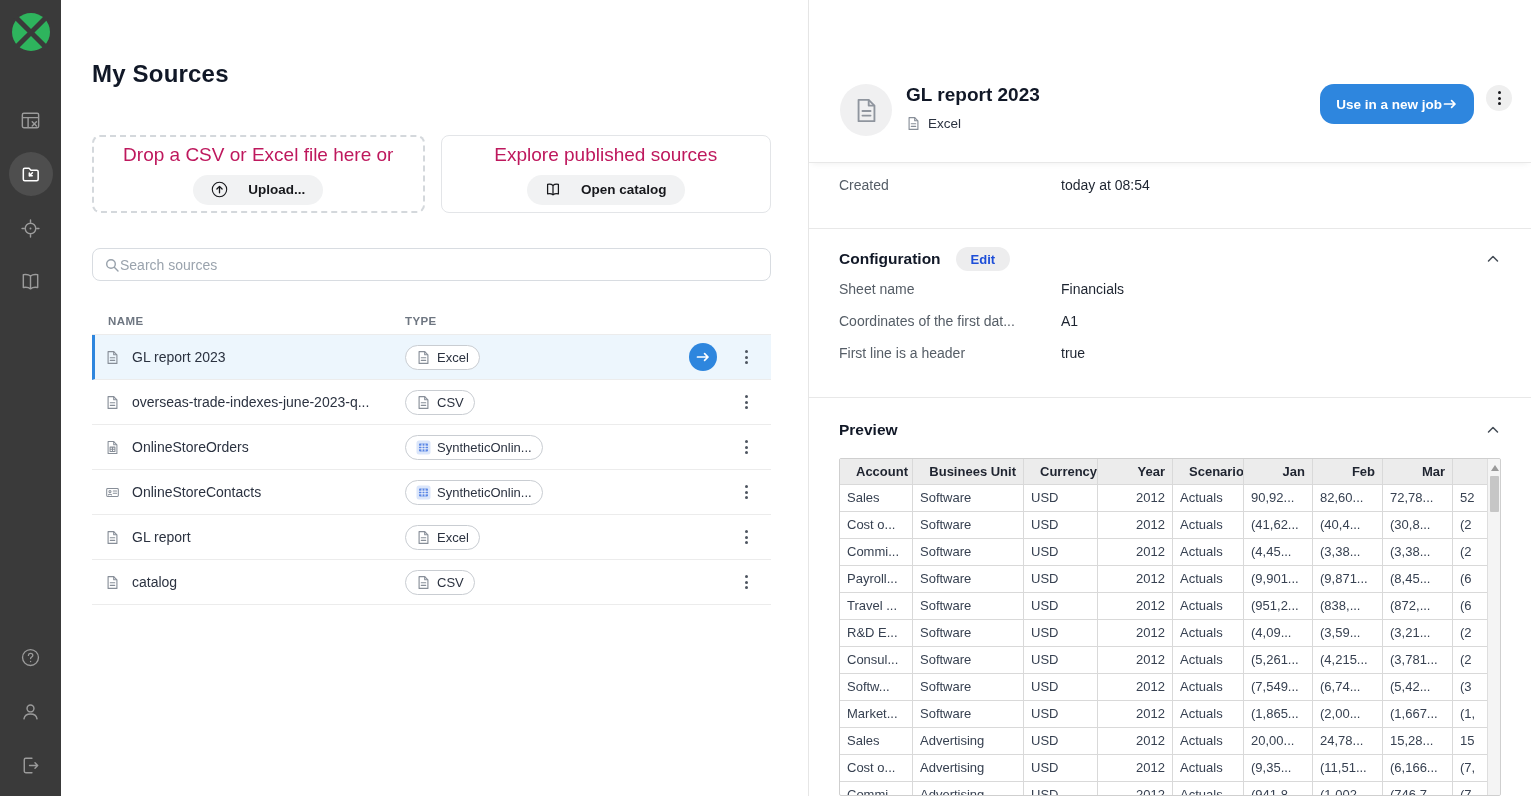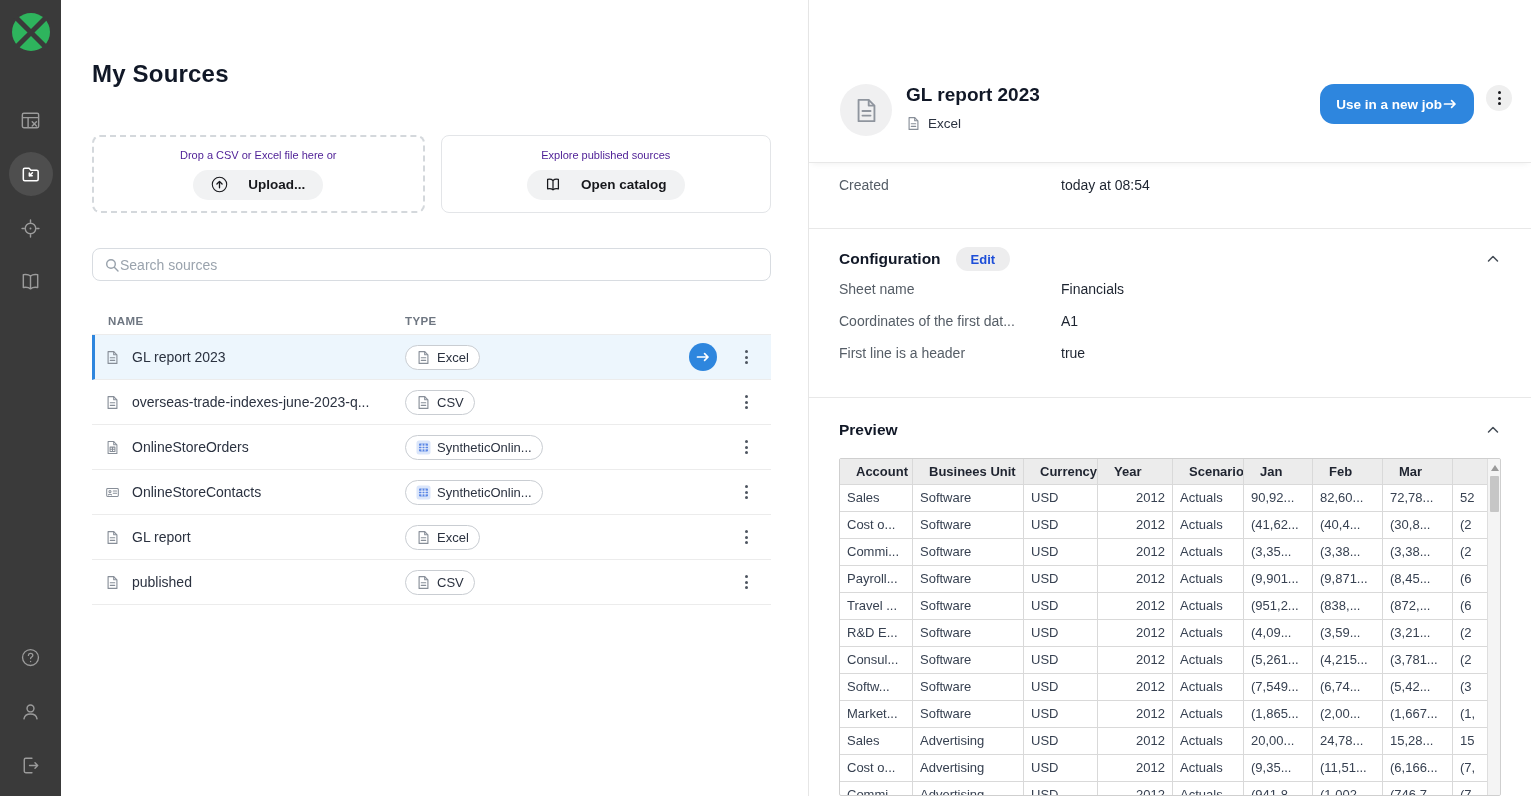"Drop a CSV or Excel" .box-text { color: #4c1d95 -> #be185d; font-size: 11px -> 19px }
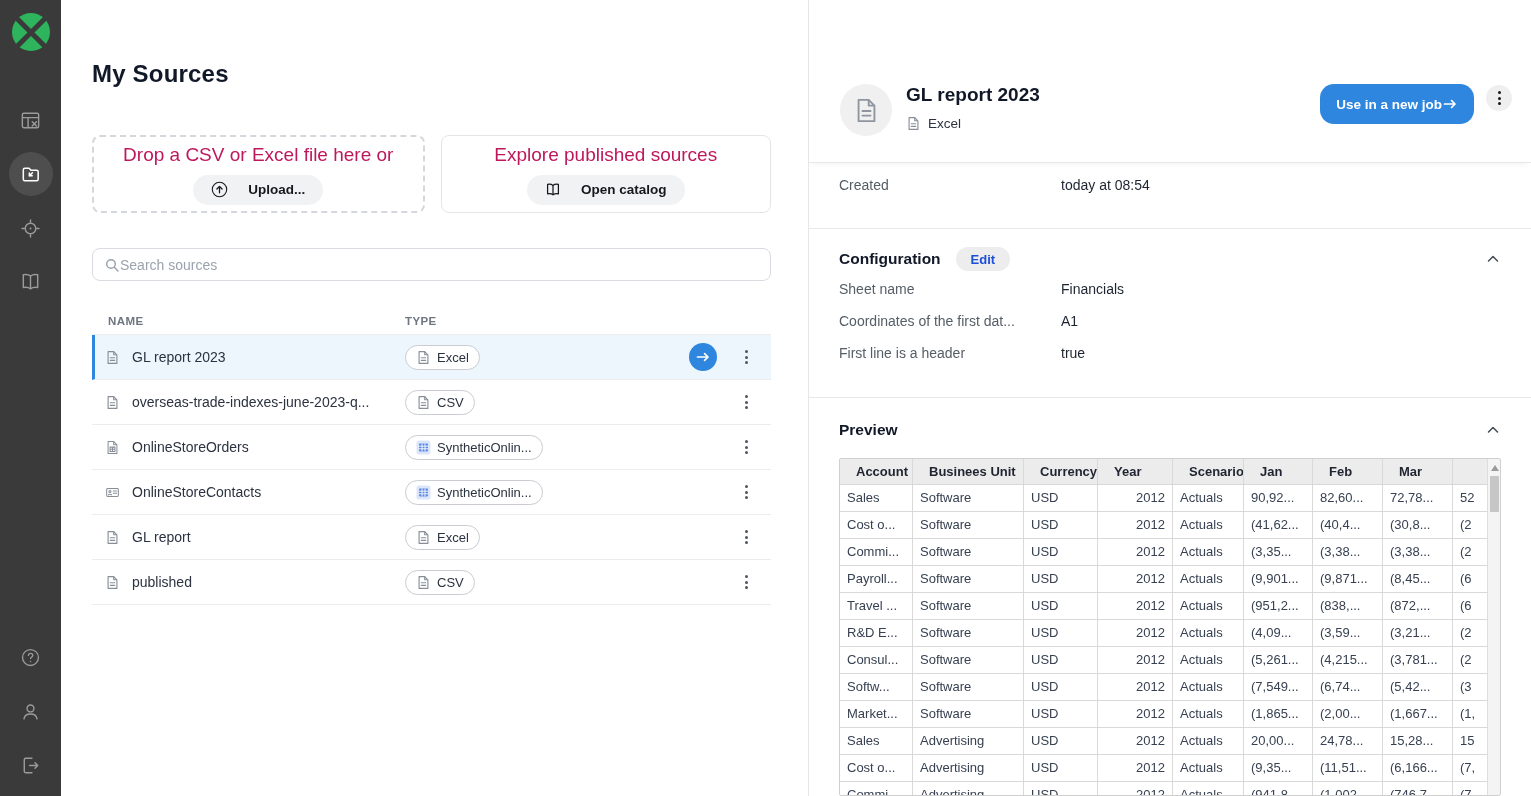"Account" .p-head .p-cell { text-align: left -> right }
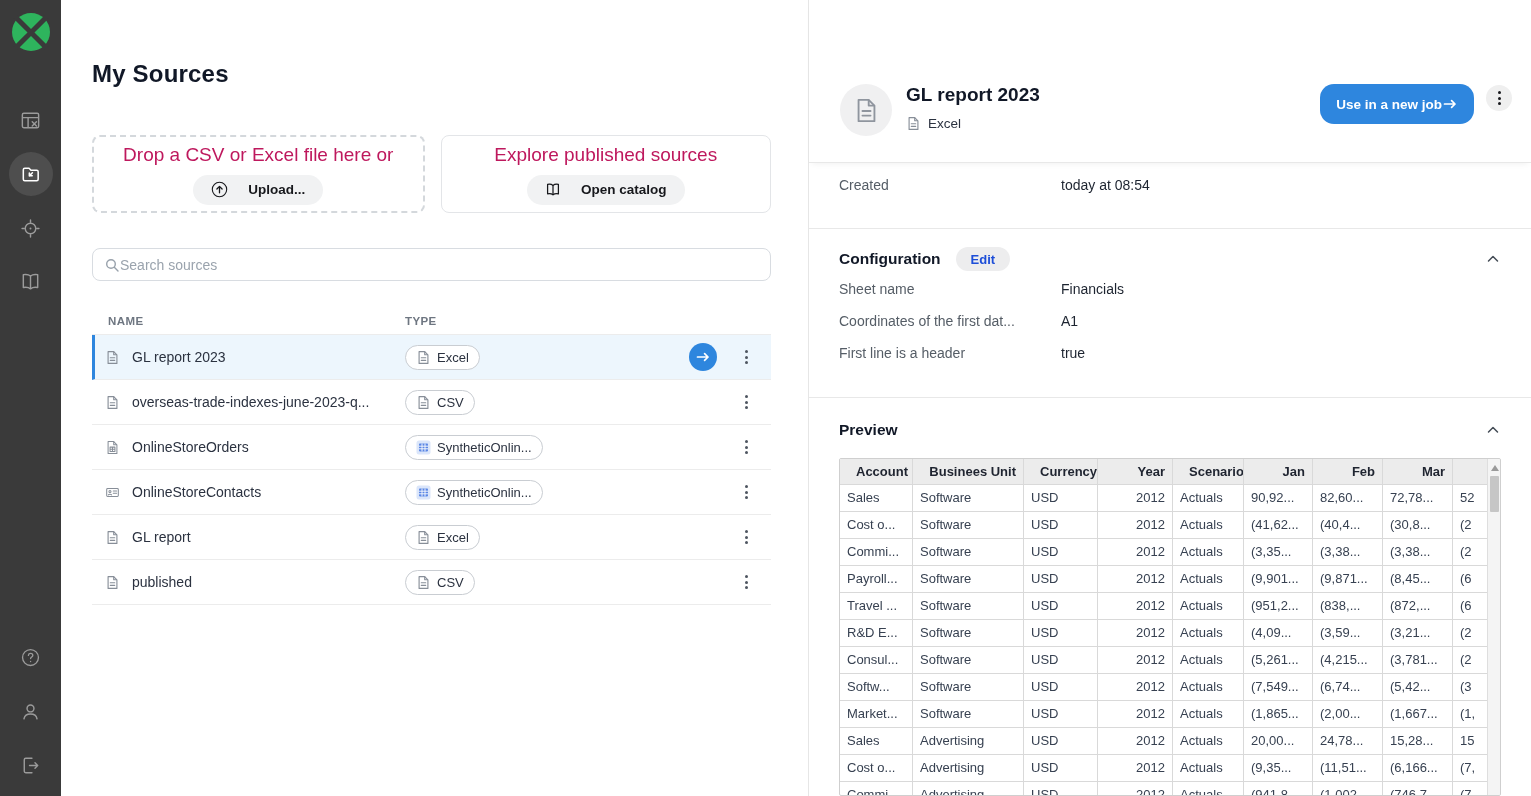"(3,35..." span.p-cell { text: 3,35 -> 4,45 }
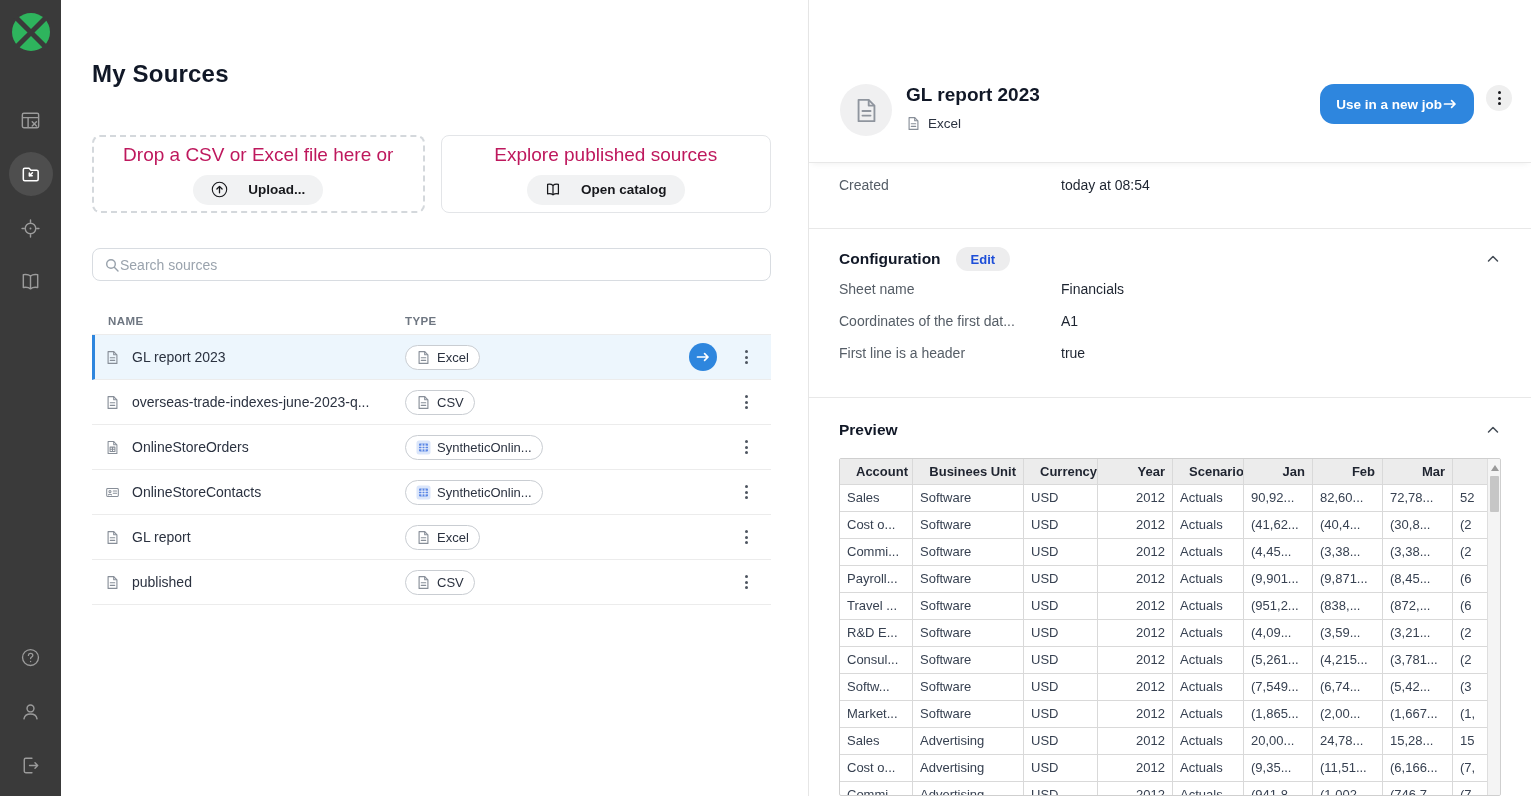"published" span.sname { text: published -> catalog }
